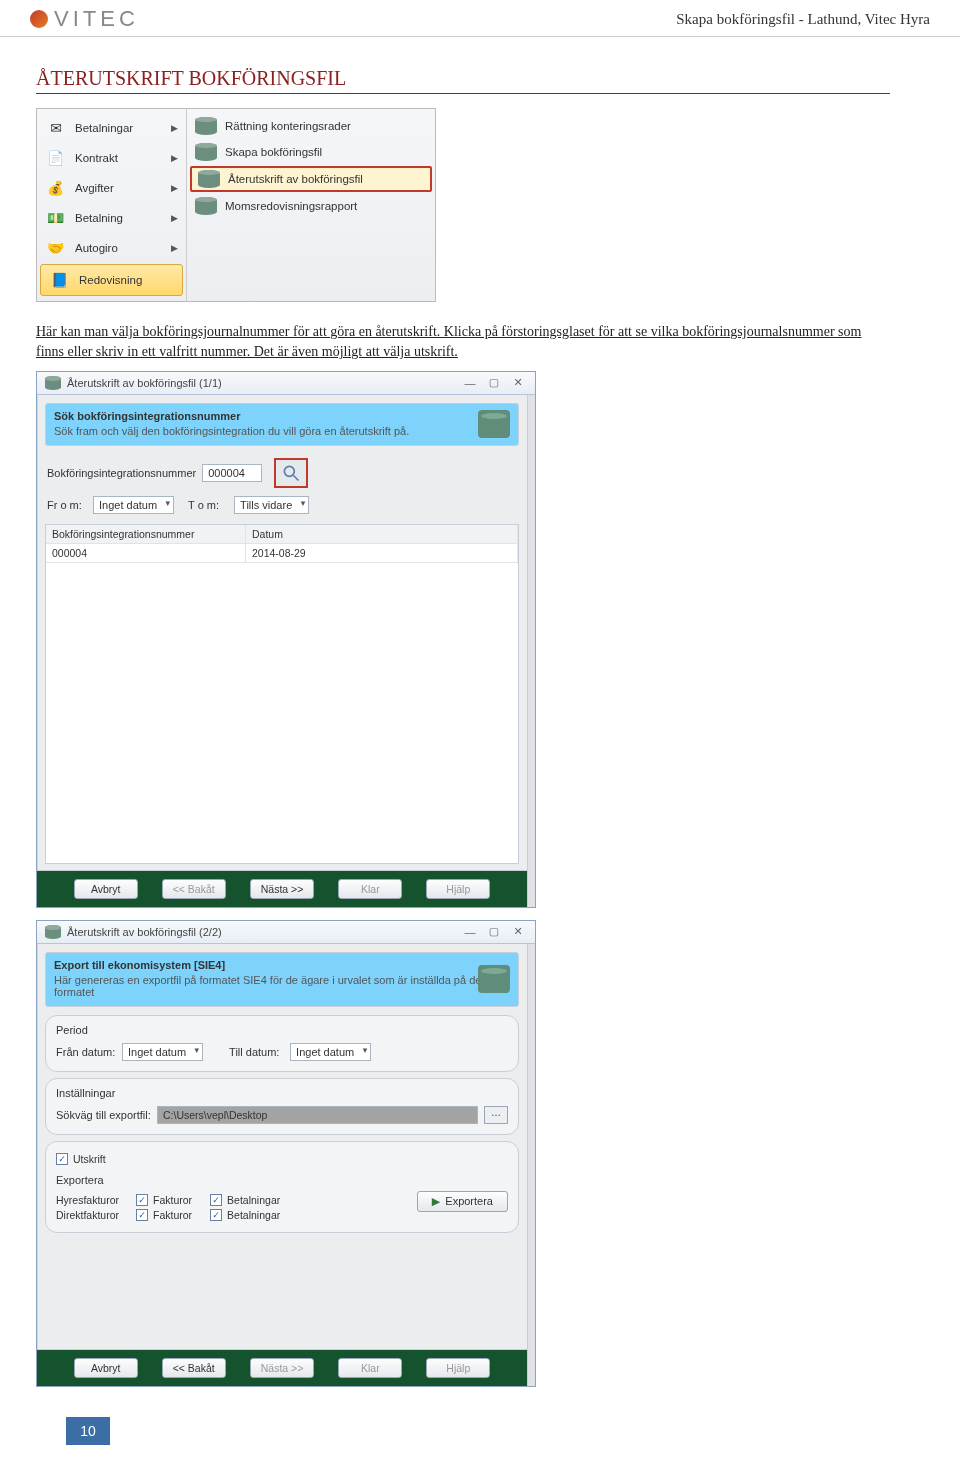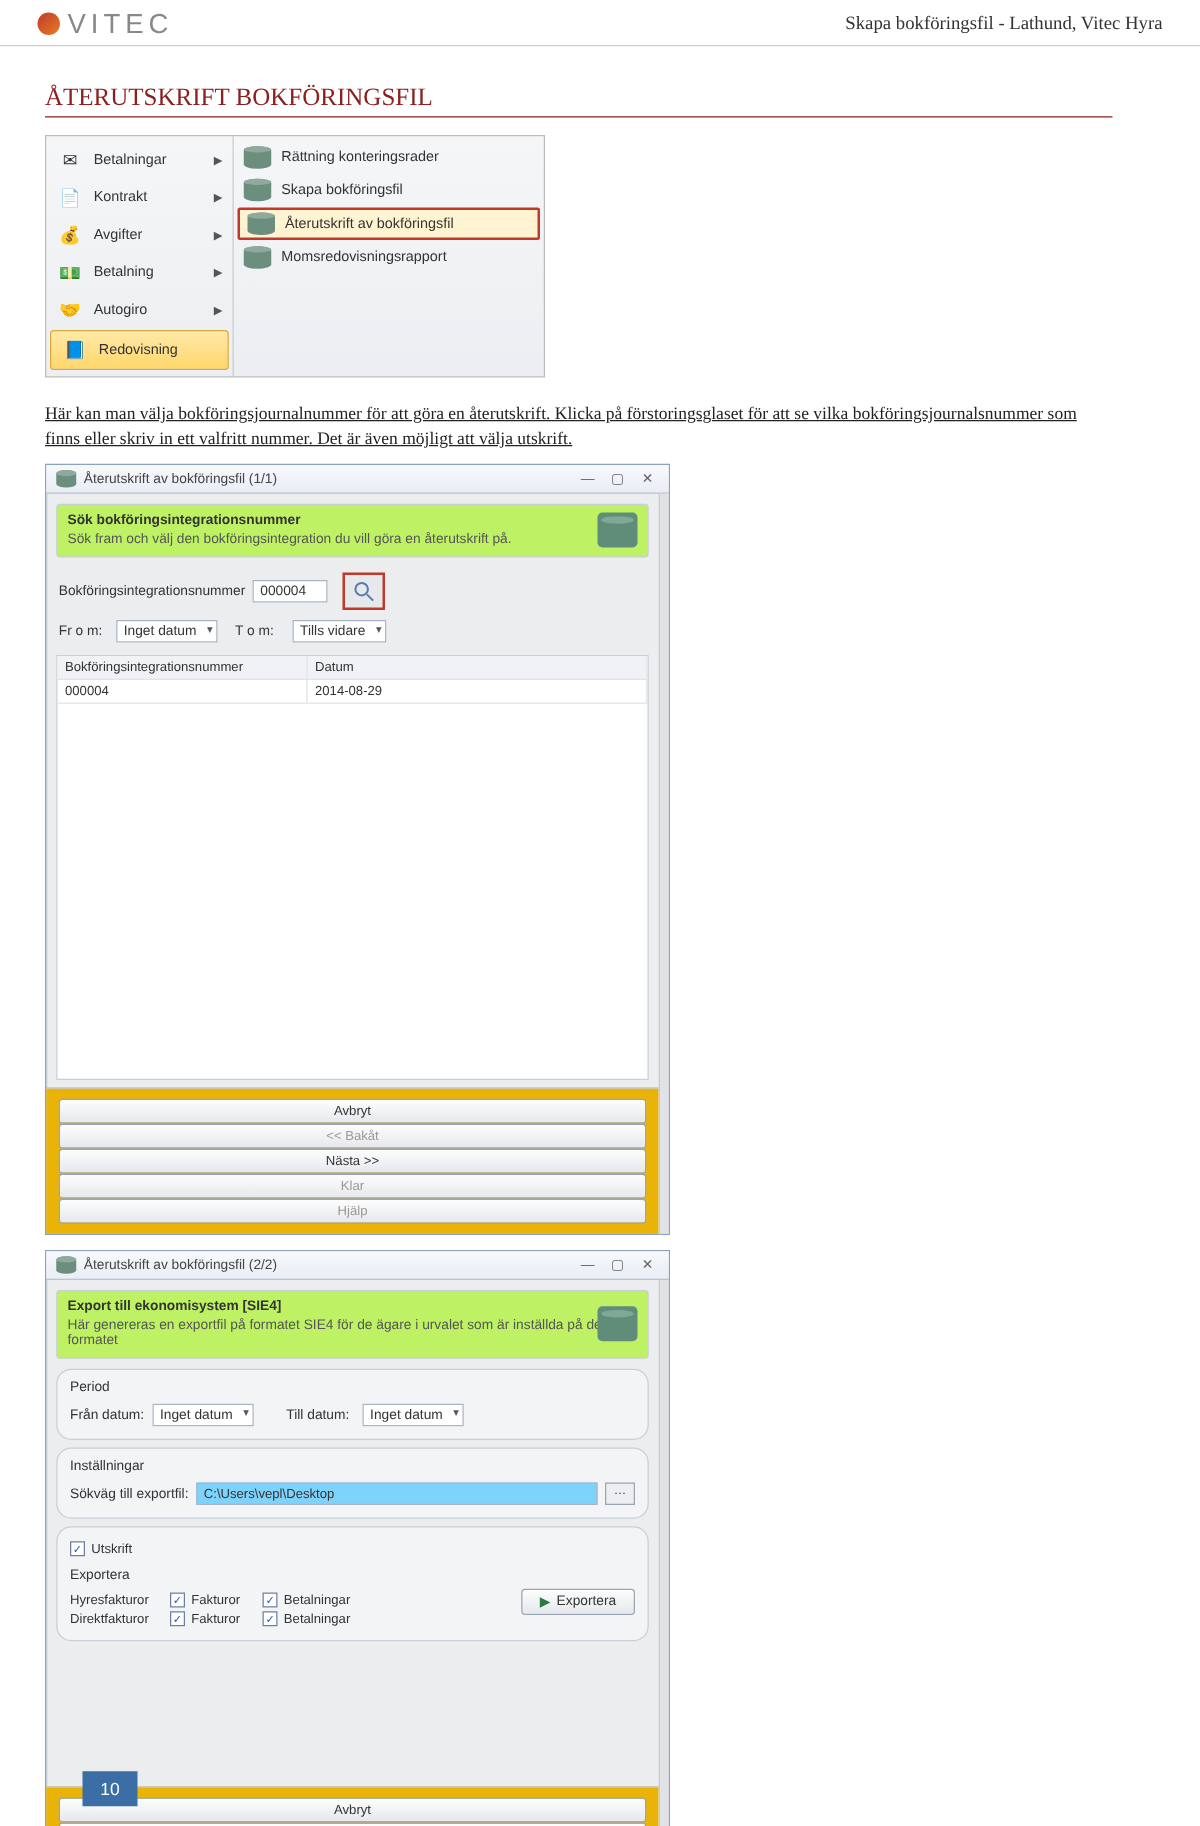"Sök bokföringsintegrationsnummer" .dlg-section { background: #bef264 -> #7dd3fc }
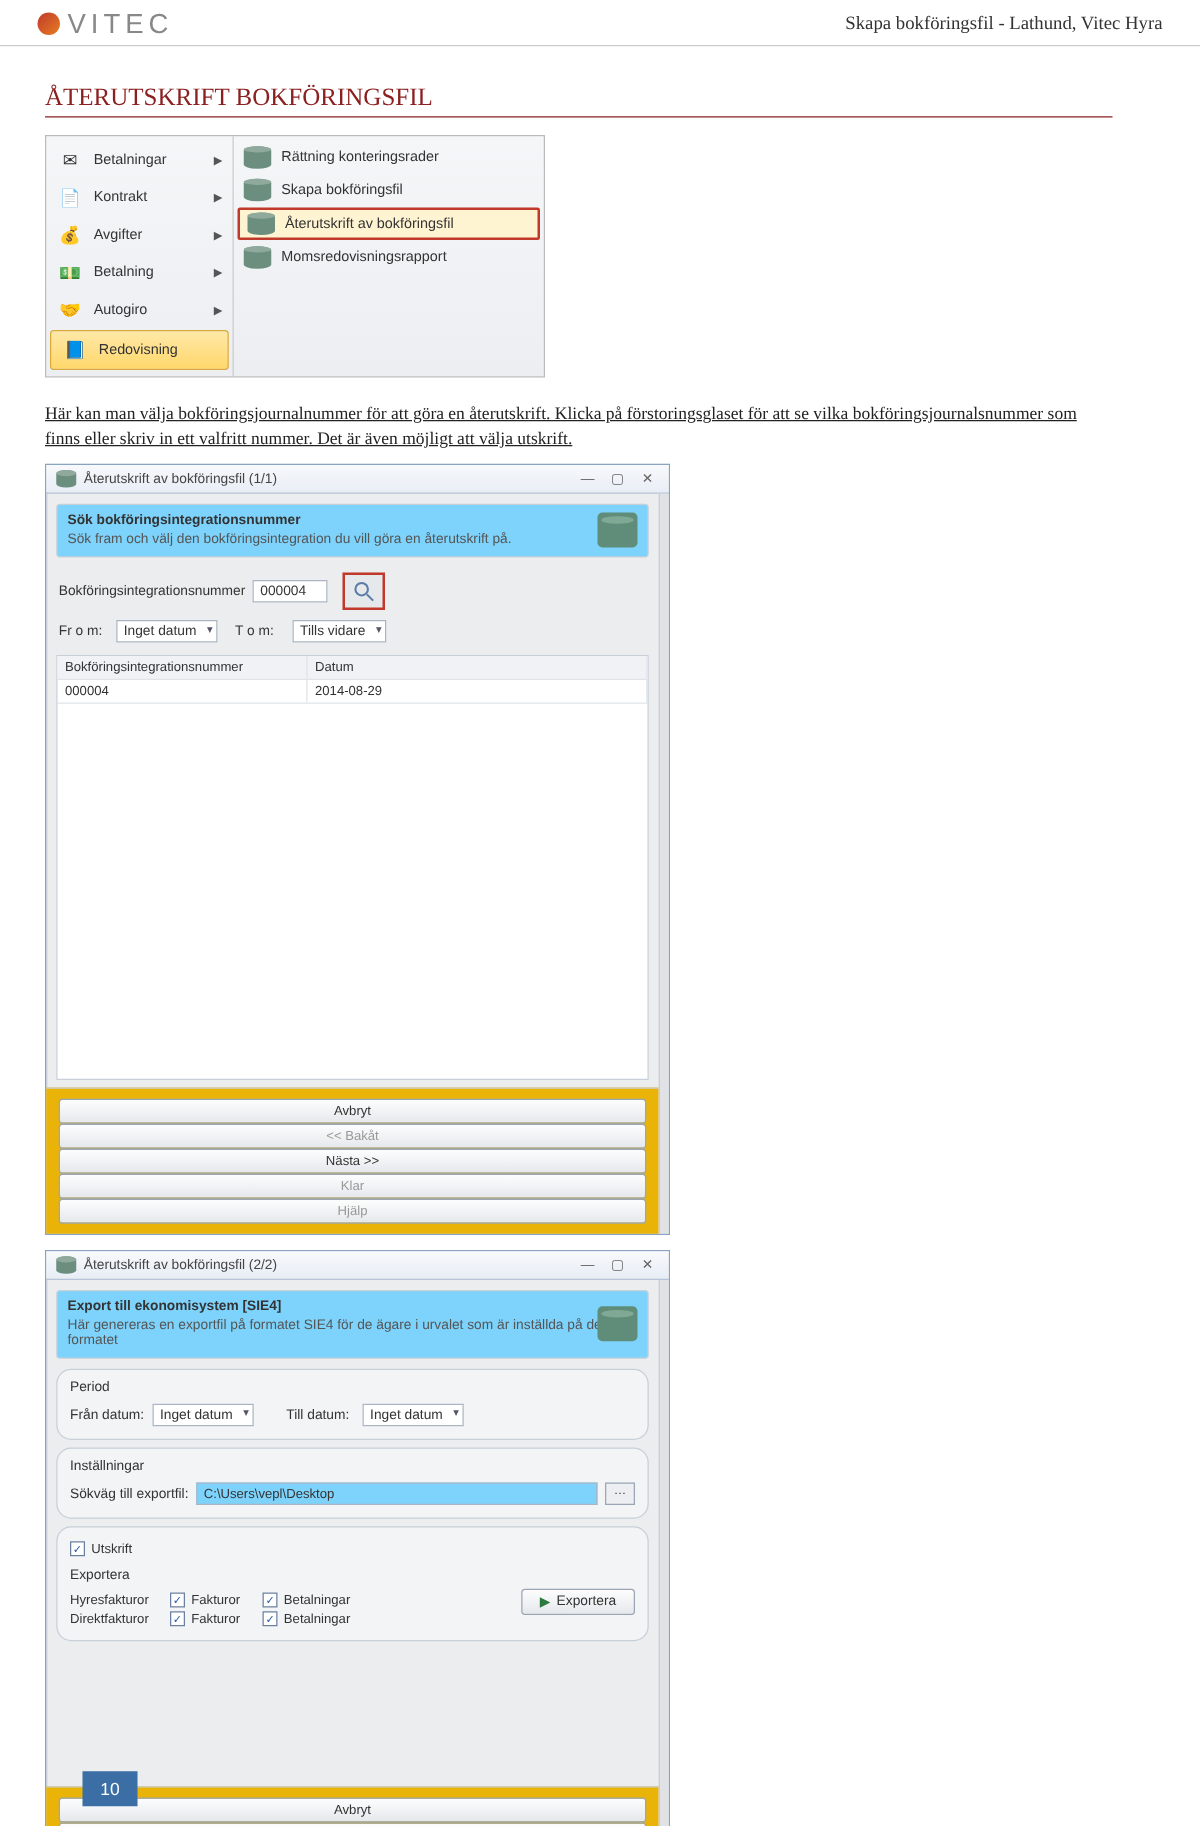"Avbryt" .dlg-buttons { background: #eab308 -> #14532d; flex-direction: column -> none; gap: 0 -> 24px }
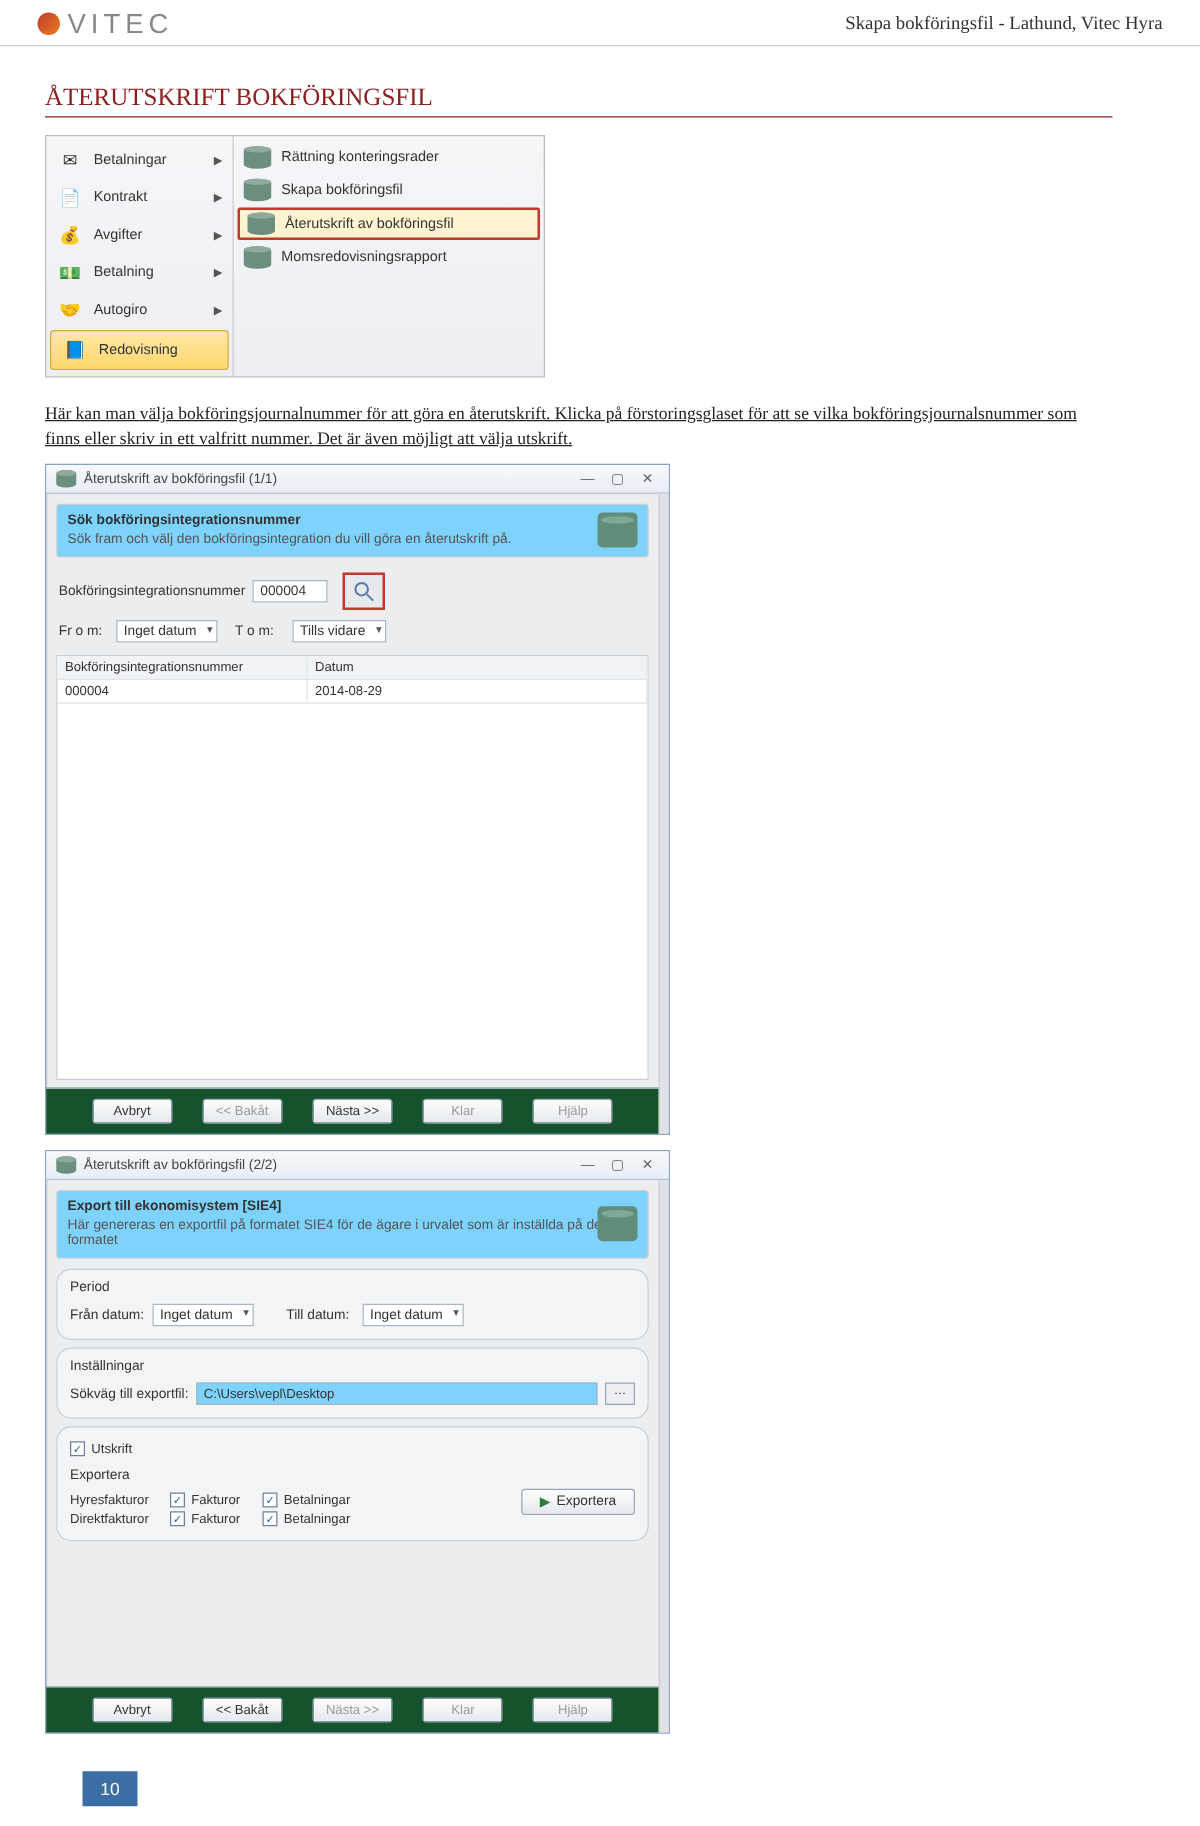"C:\Users\vepl\Desktop" .path-box { background: #7dd3fc -> #a3a3a3 }
